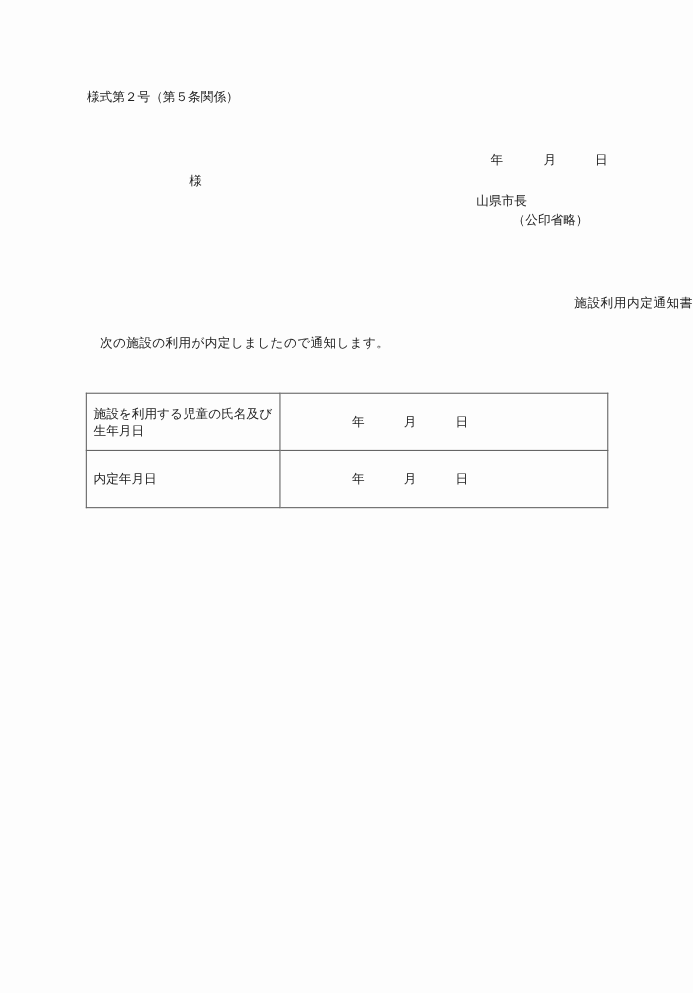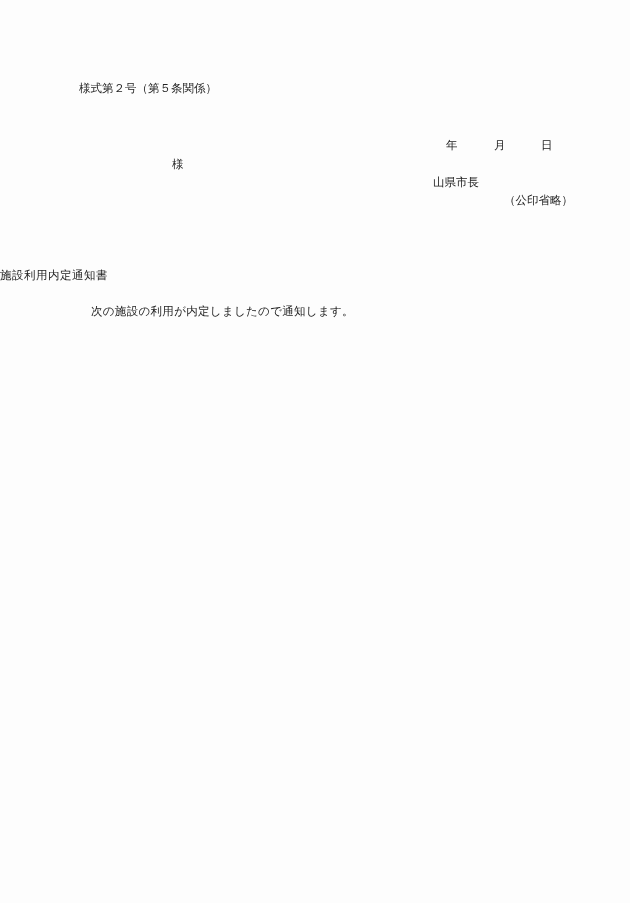"（公印省略）" .seal { left: 504px -> 466px }
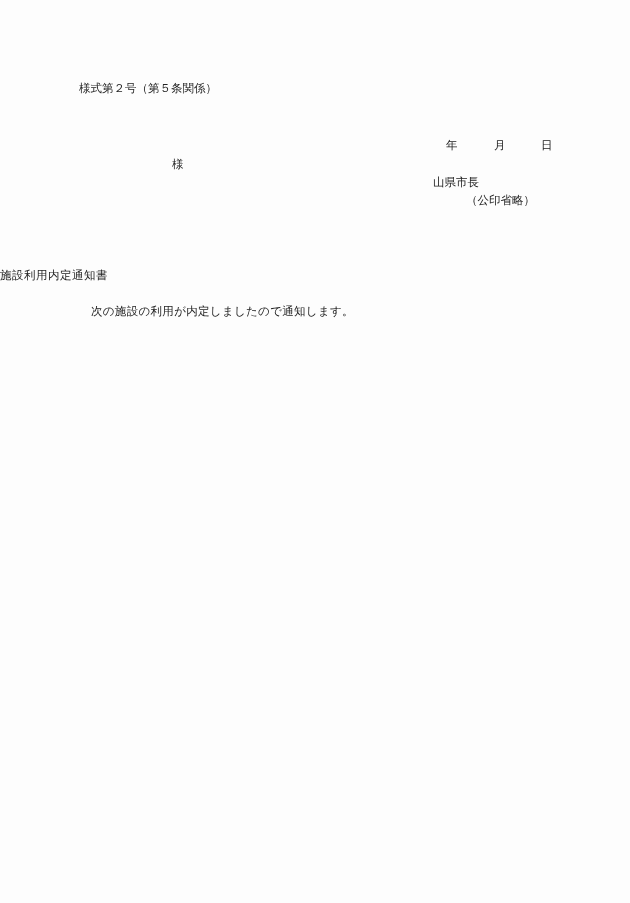"施設利用内定通知書" .title { text-align: left -> right }
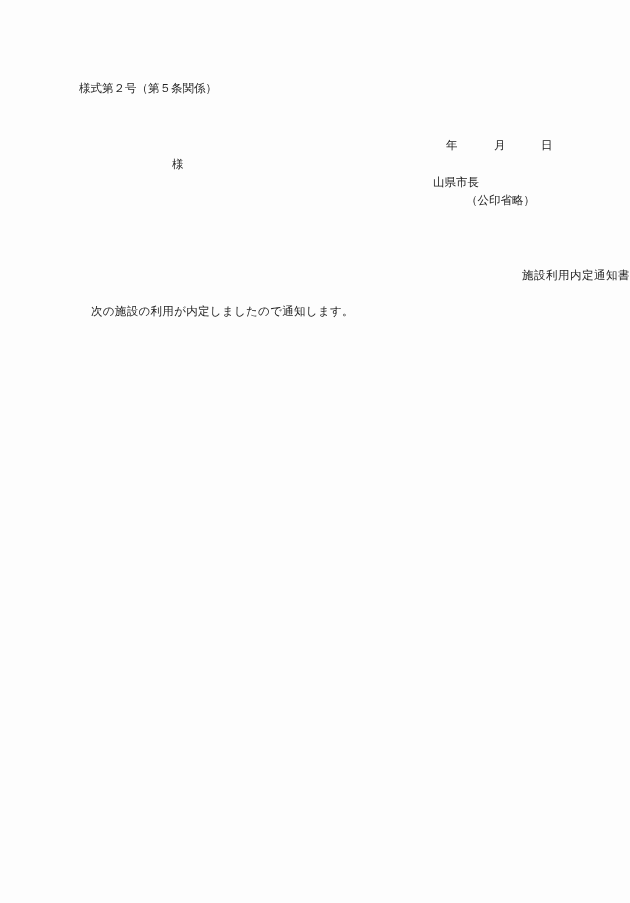"施設を利用する児童の氏名及び生年月日" tr { html: none -> <tr> <td>施設を利用する児童の氏名及び生年月日</td> <td> <div> <span>年</span> <span>月</span> <span>日</span> </div> </td> </tr> }
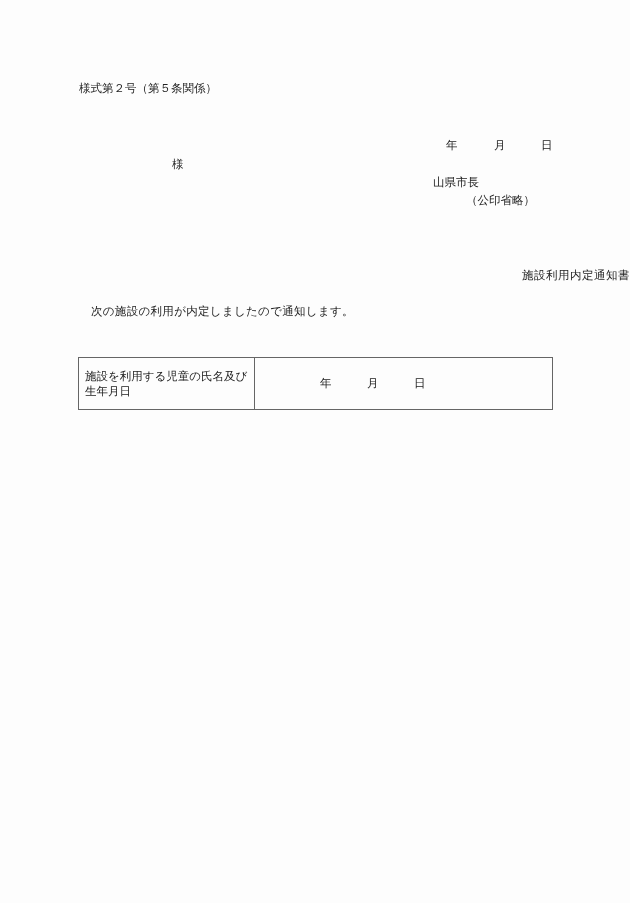"内定年月日" tr { html: none -> <tr> <td>内定年月日</td> <td> <div> <span>年</span> <span>月</span> <span>日</span> </div> </td> </tr> }
